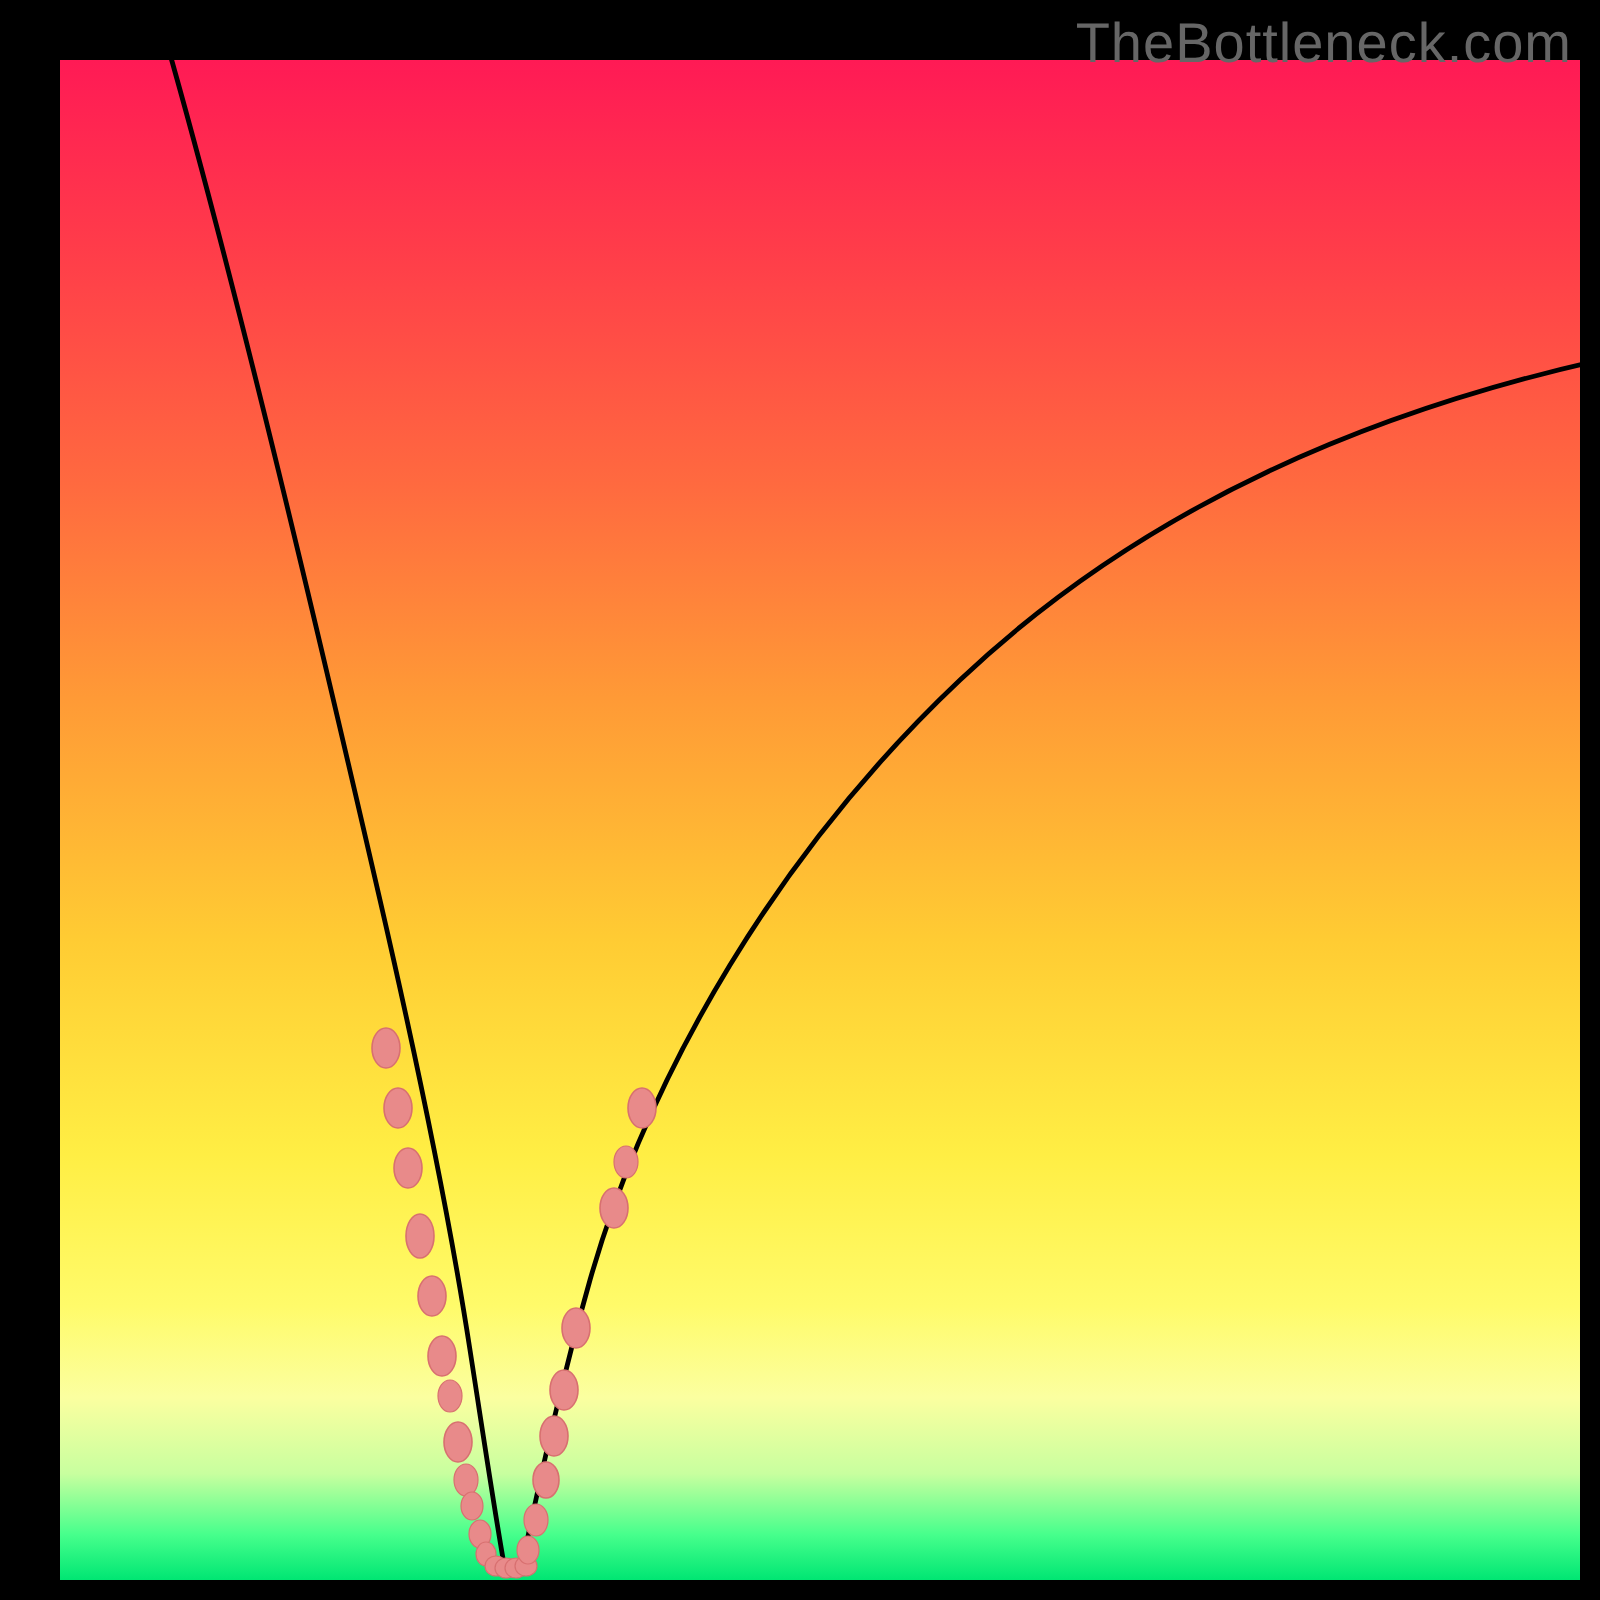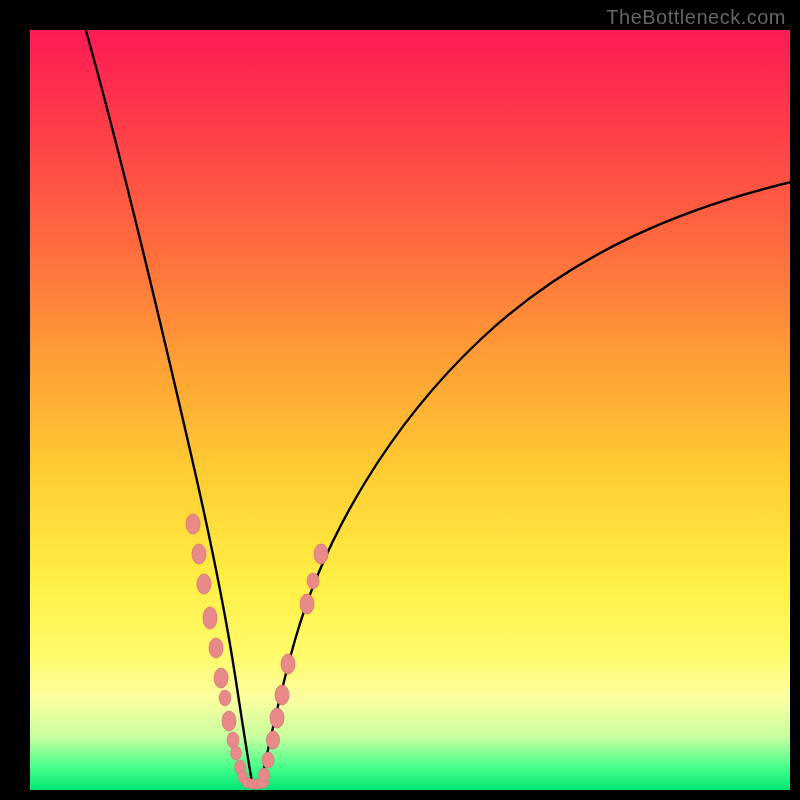"TheBottleneck.com" .watermark { font-size: 20px -> 28px }
